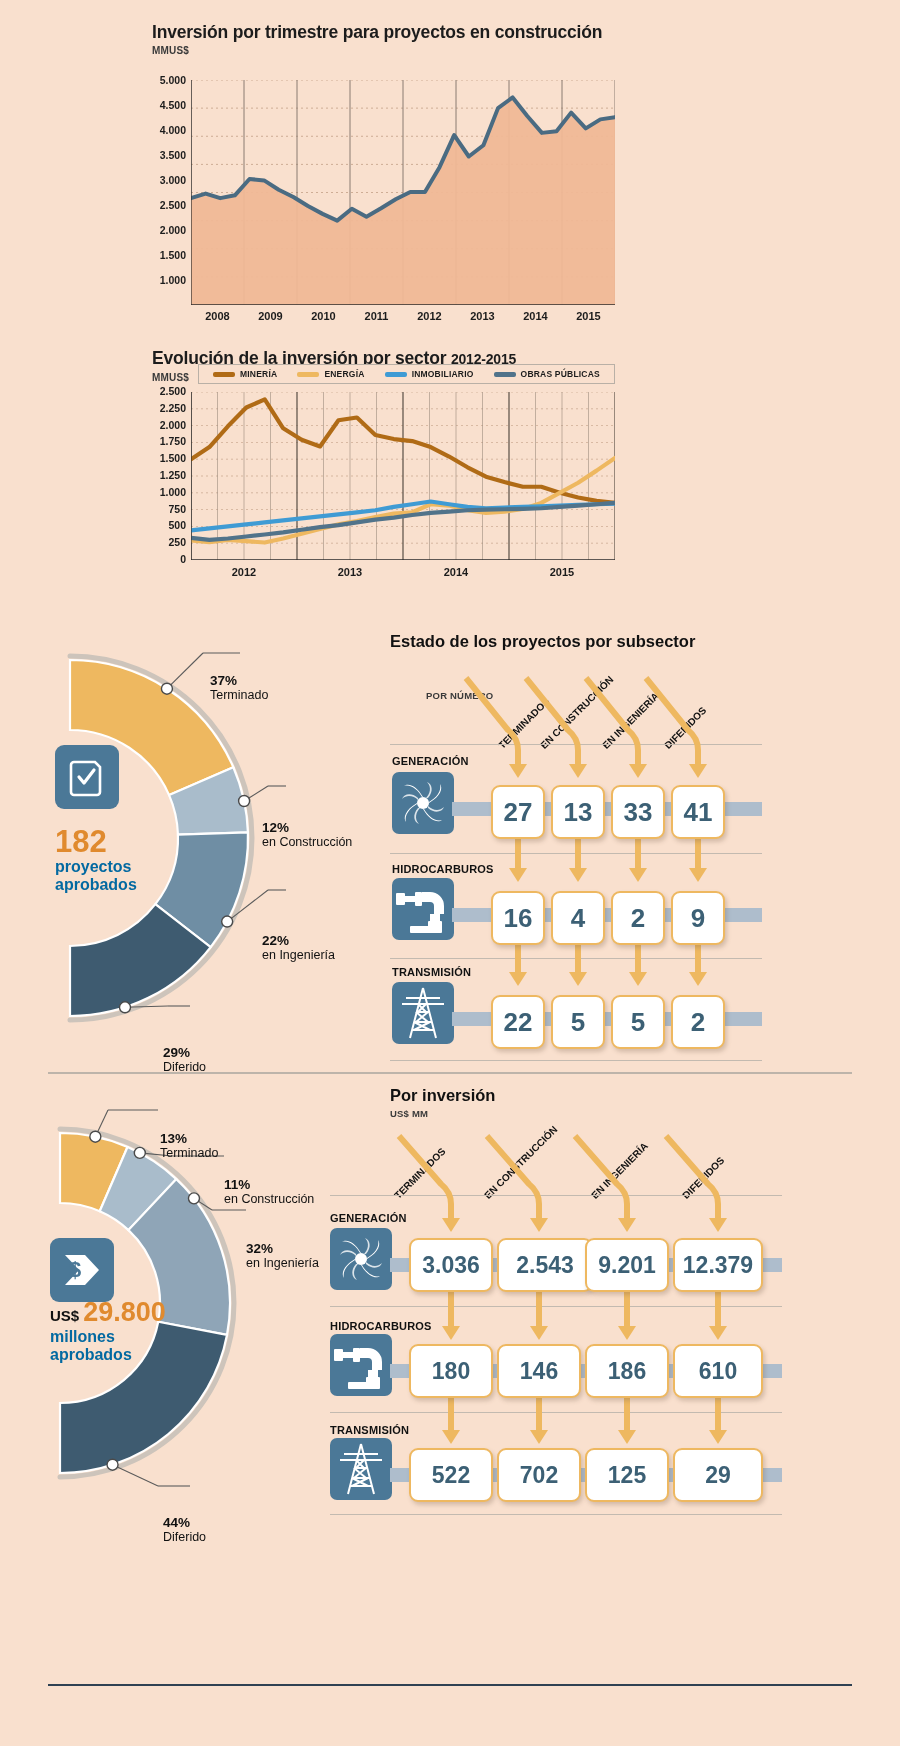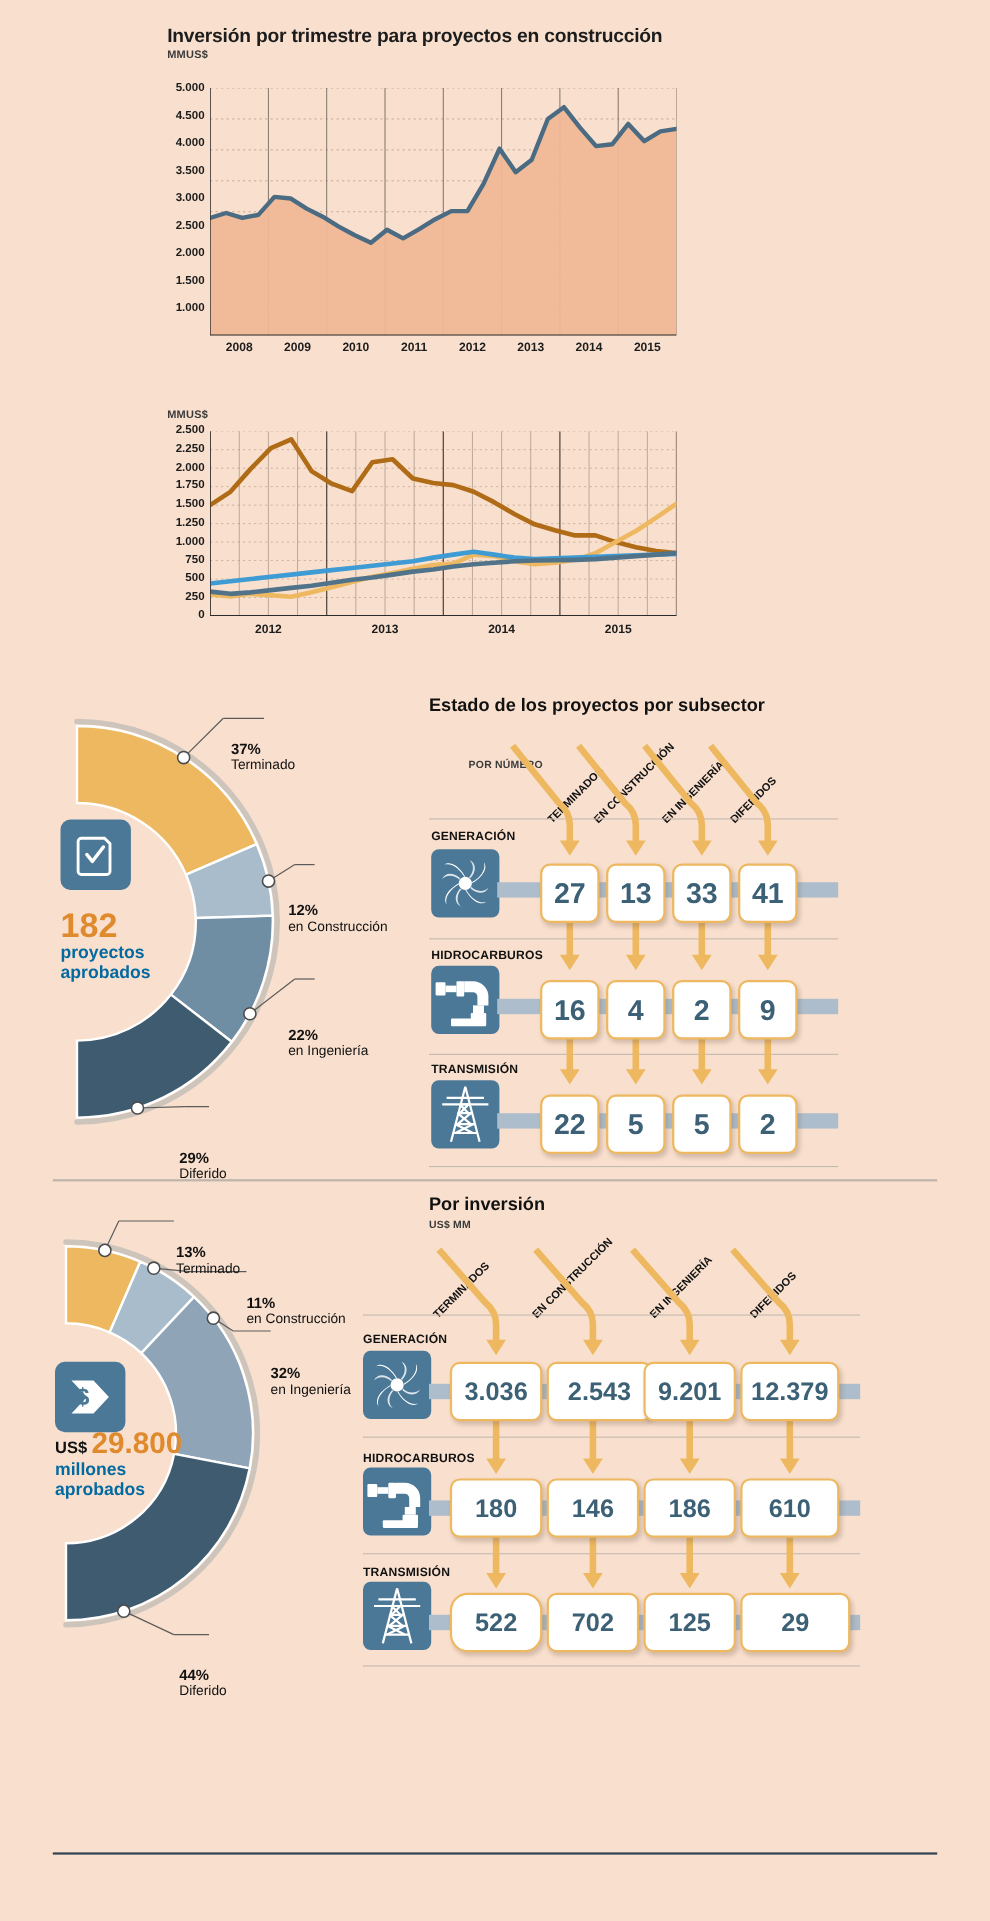"Evolución de la inversión por" div.ttl { html: none -> <div> <span>Evolución de la inversión por sector</span> <span>2012-2015</span> </div> }
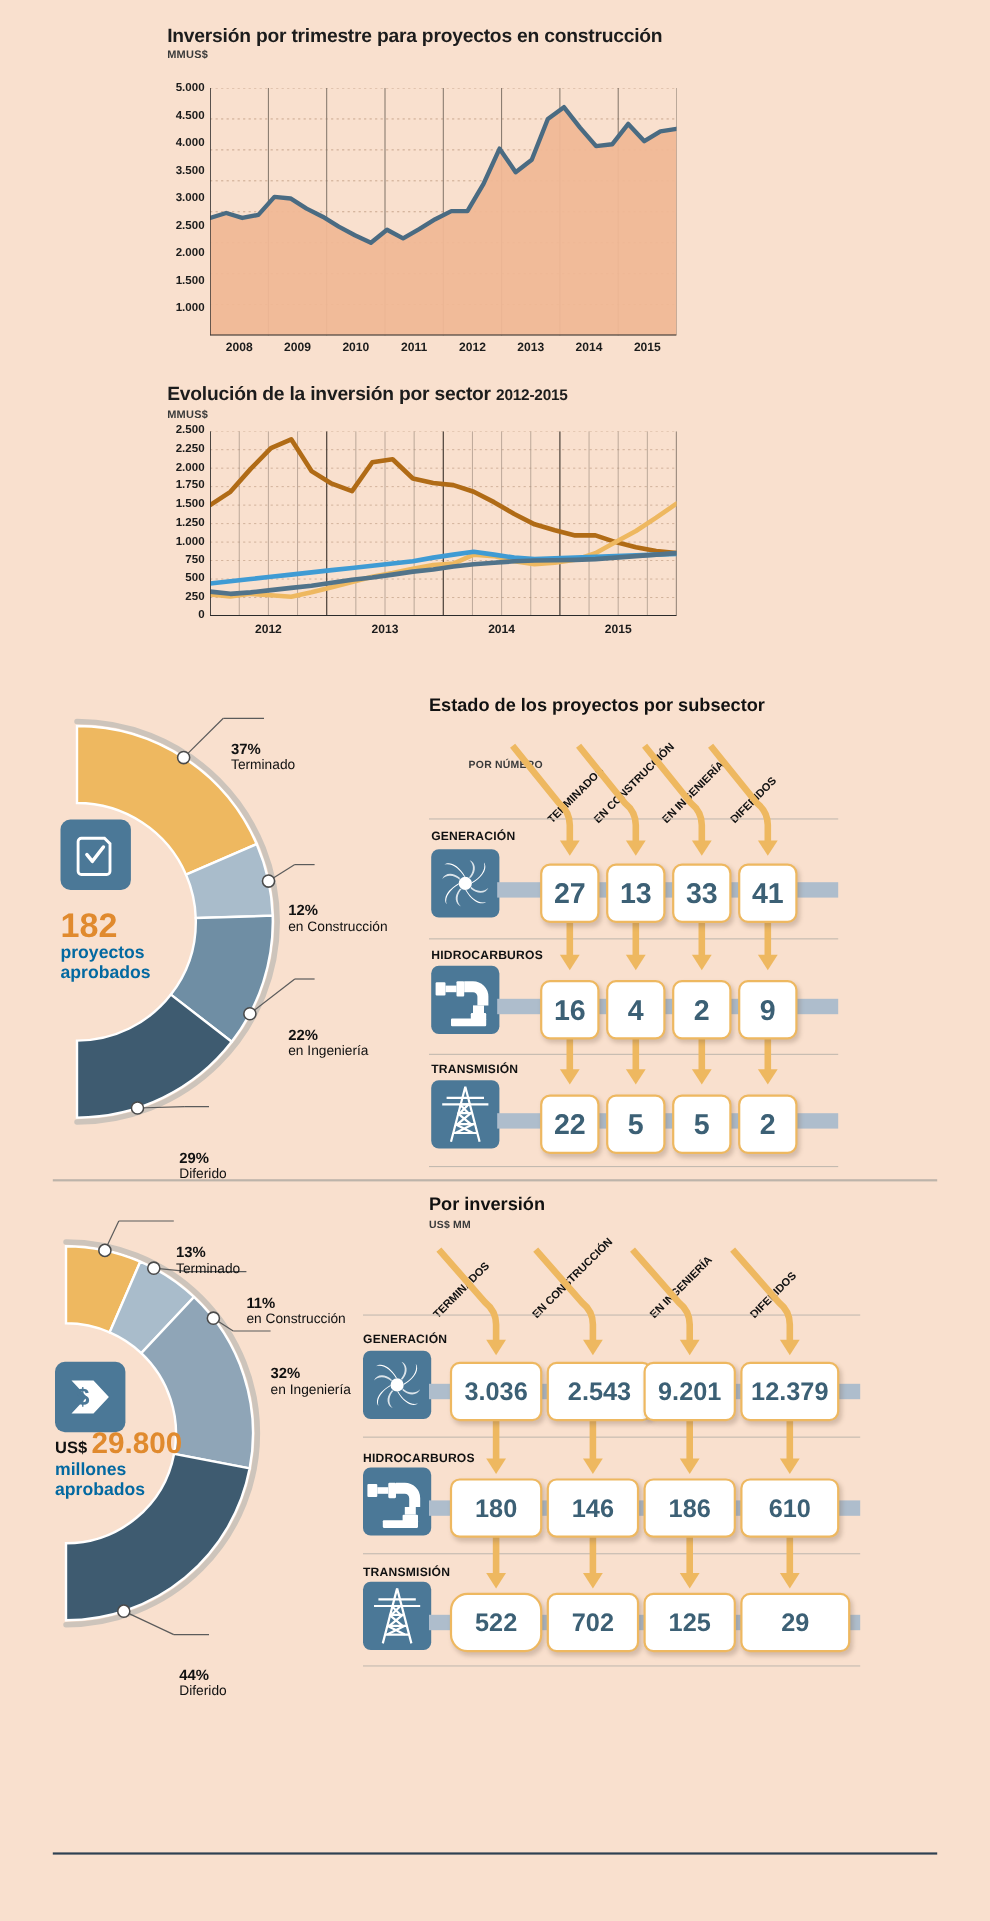"MINERÍA" div { html: none -> <div> <div> <span></span> <span>MINERÍA</span> </div> <div> <span></span> <span>ENERGÍA</span> </div> <div> <span></span> <span>INMOBILIARIO</span> </div> <div> <span></span> <span>OBRAS PÚBLICAS</span> </div> </div> }
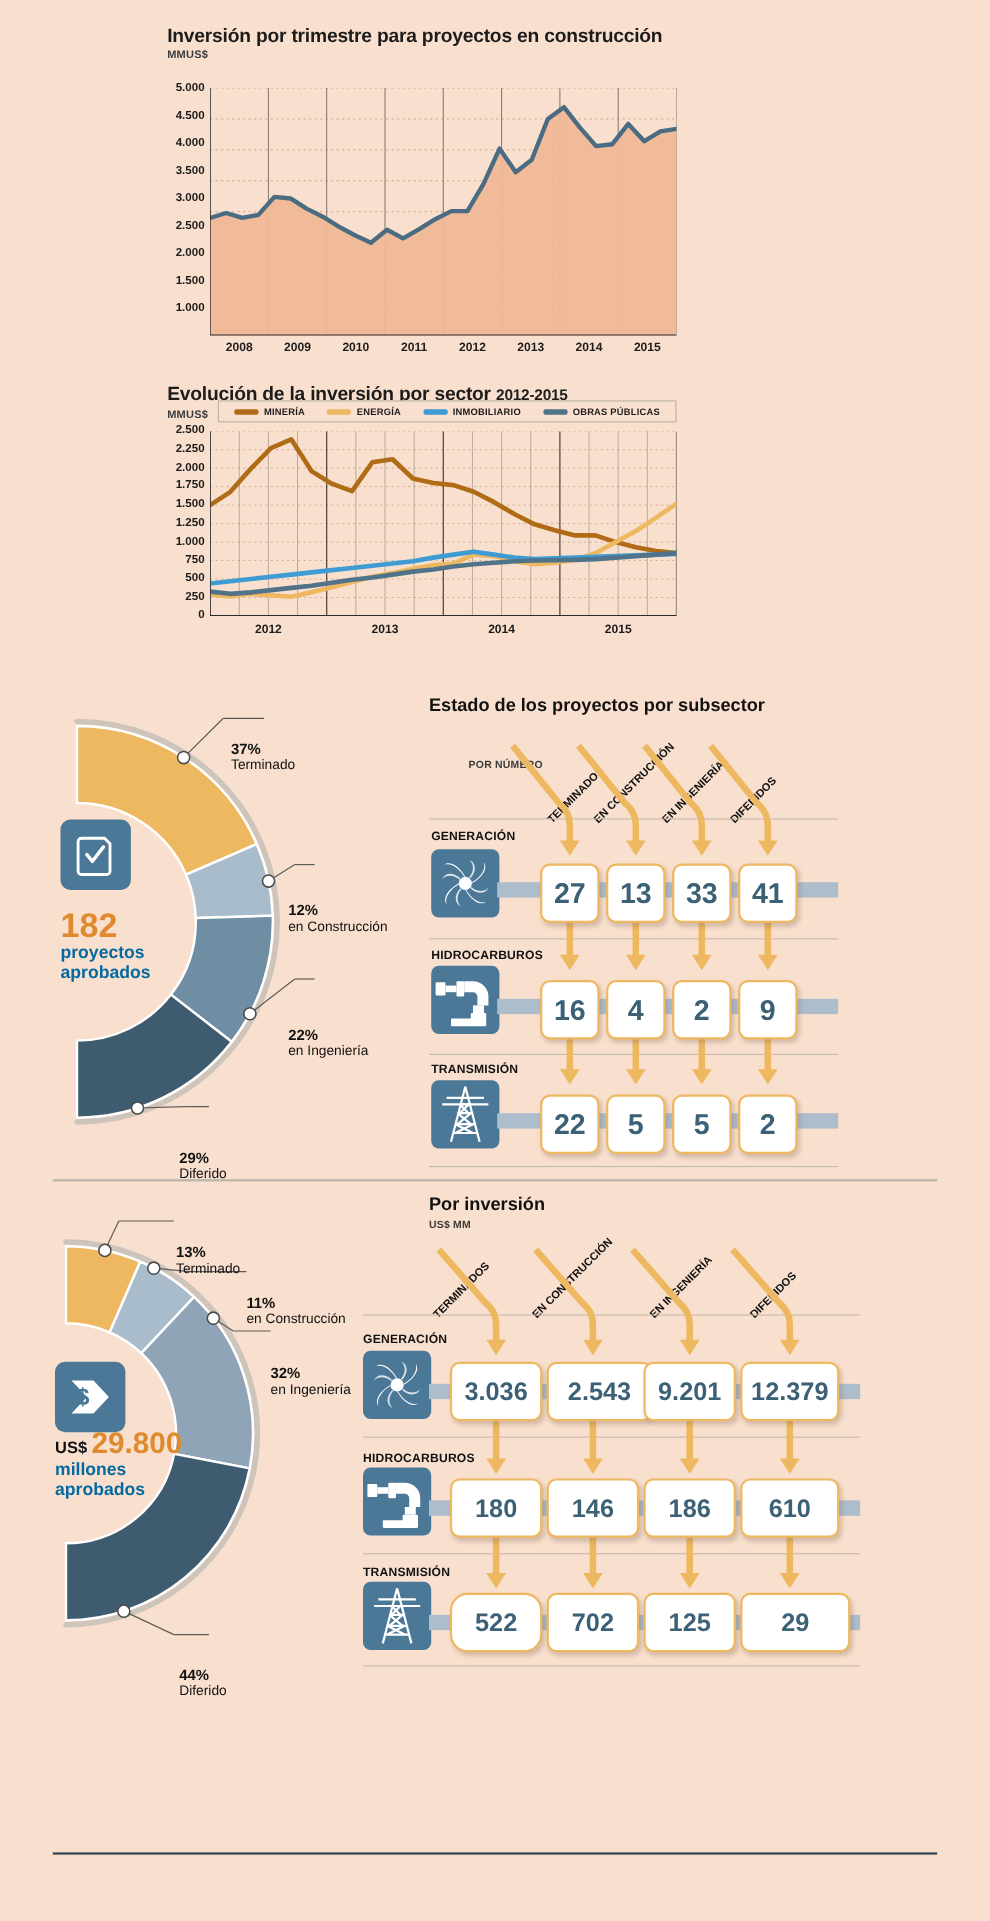"522" div.valbox { border-radius: 16px -> none }
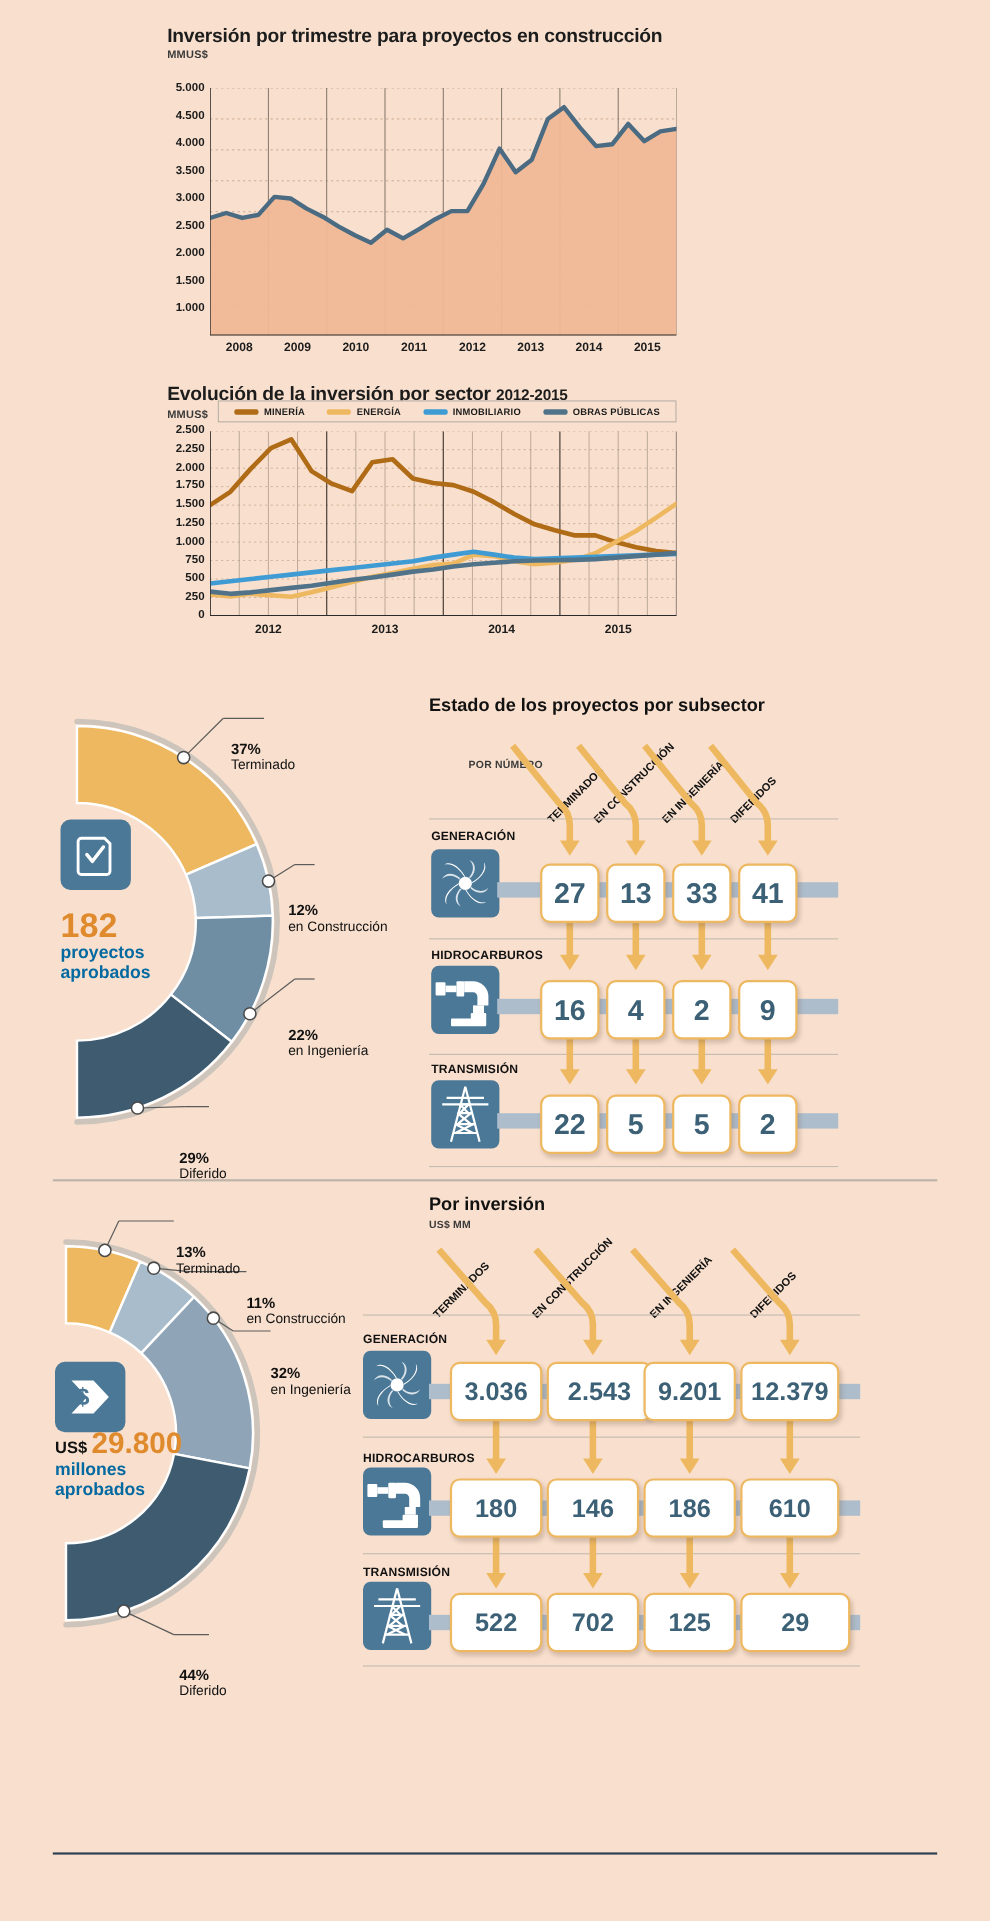"29" div.valbox { width: 100px -> 90px }
